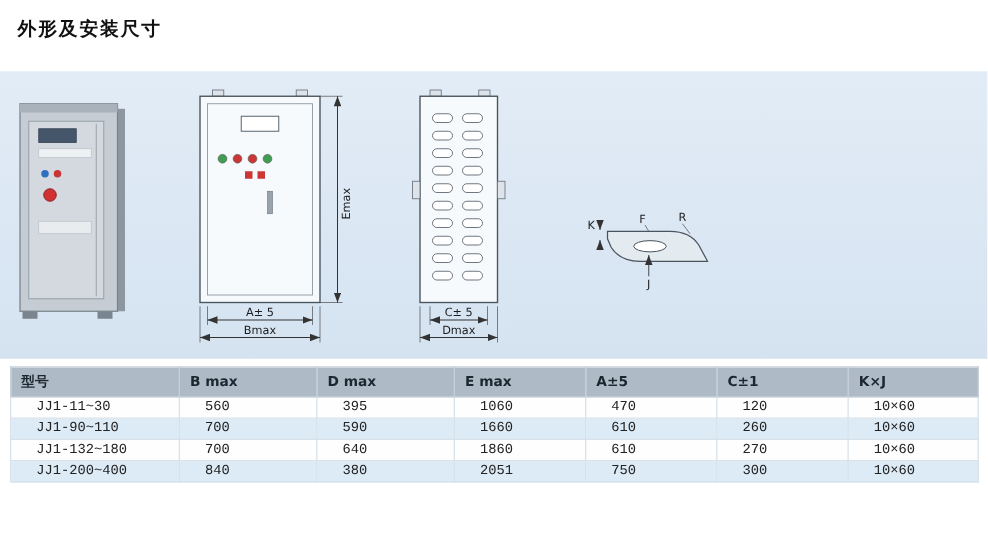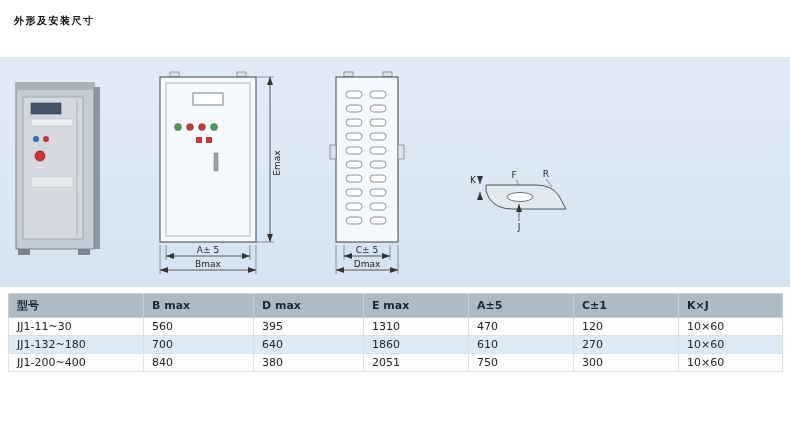"外形及安装尺寸" .title { font-size: 10px -> 15px }
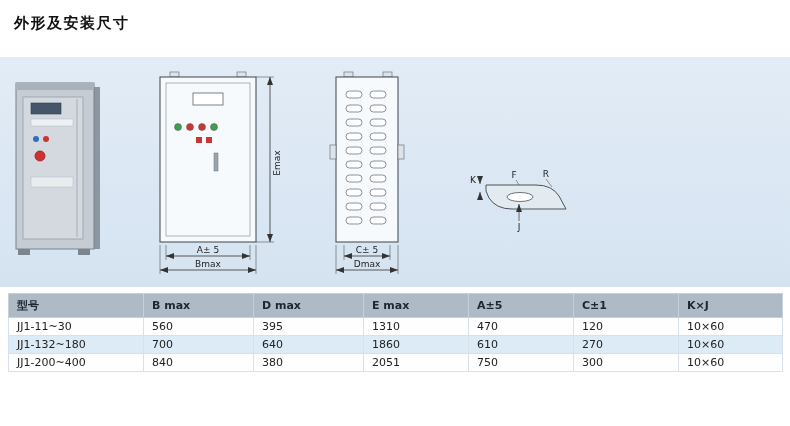"JJ1-11~30" table.dim-table td { font-family: none -> Liberation Mono, monospace; padding: 2px 8px -> 2px 20px }
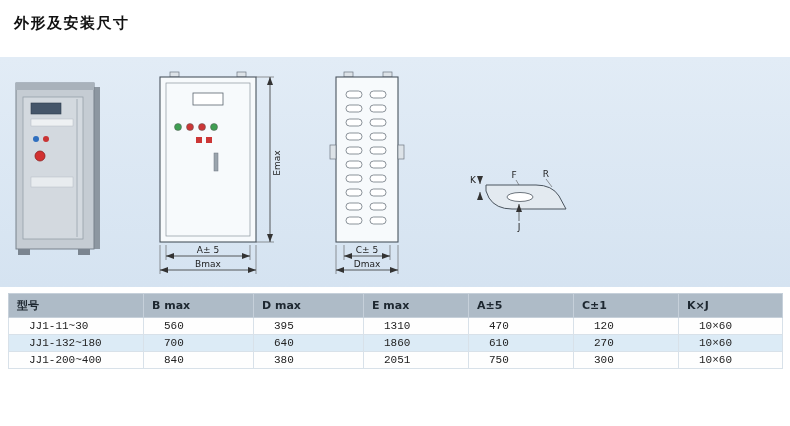"1310" td { text: 1310 -> 1060 }
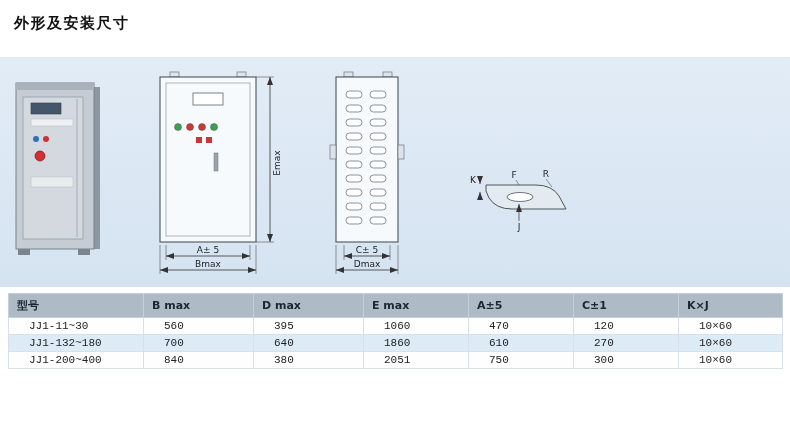"JJ1-90~110" tr { html: none -> <tr> <td>JJ1-90~110</td> <td>700</td> <td>590</td> <td>1660</td> <td>610</td> <td>260</td> <td>10×60</td> </tr> }
